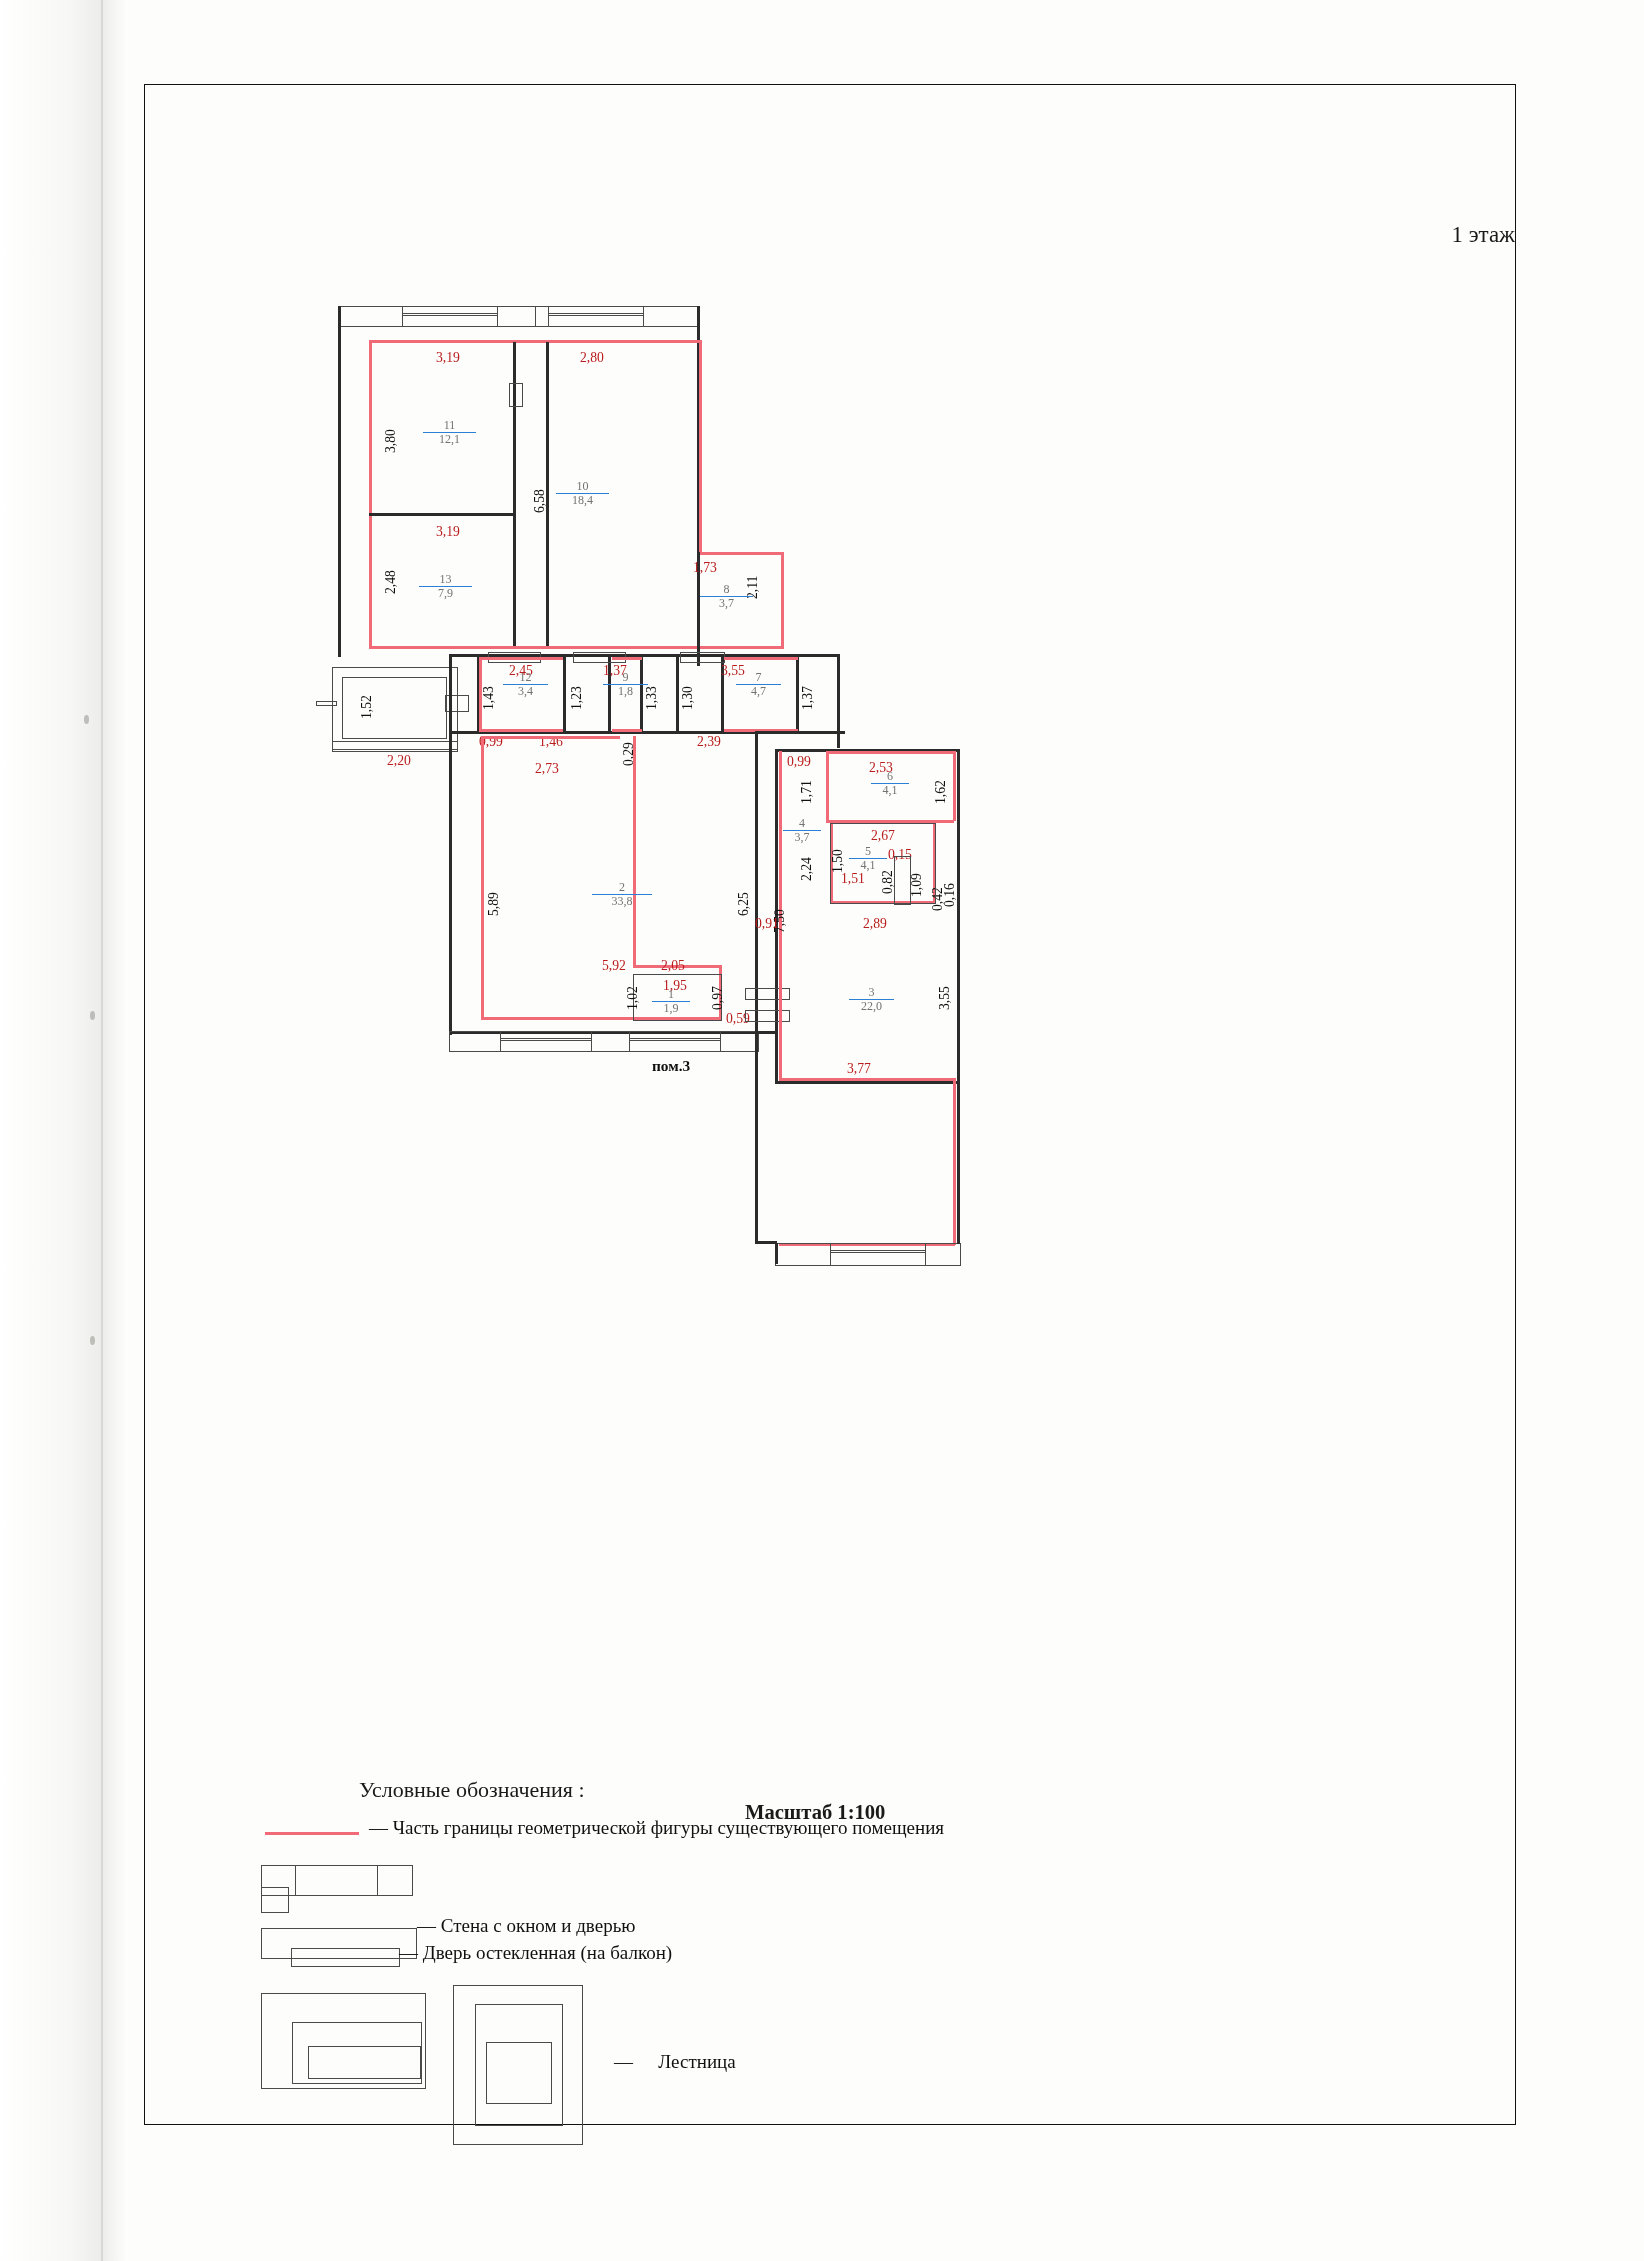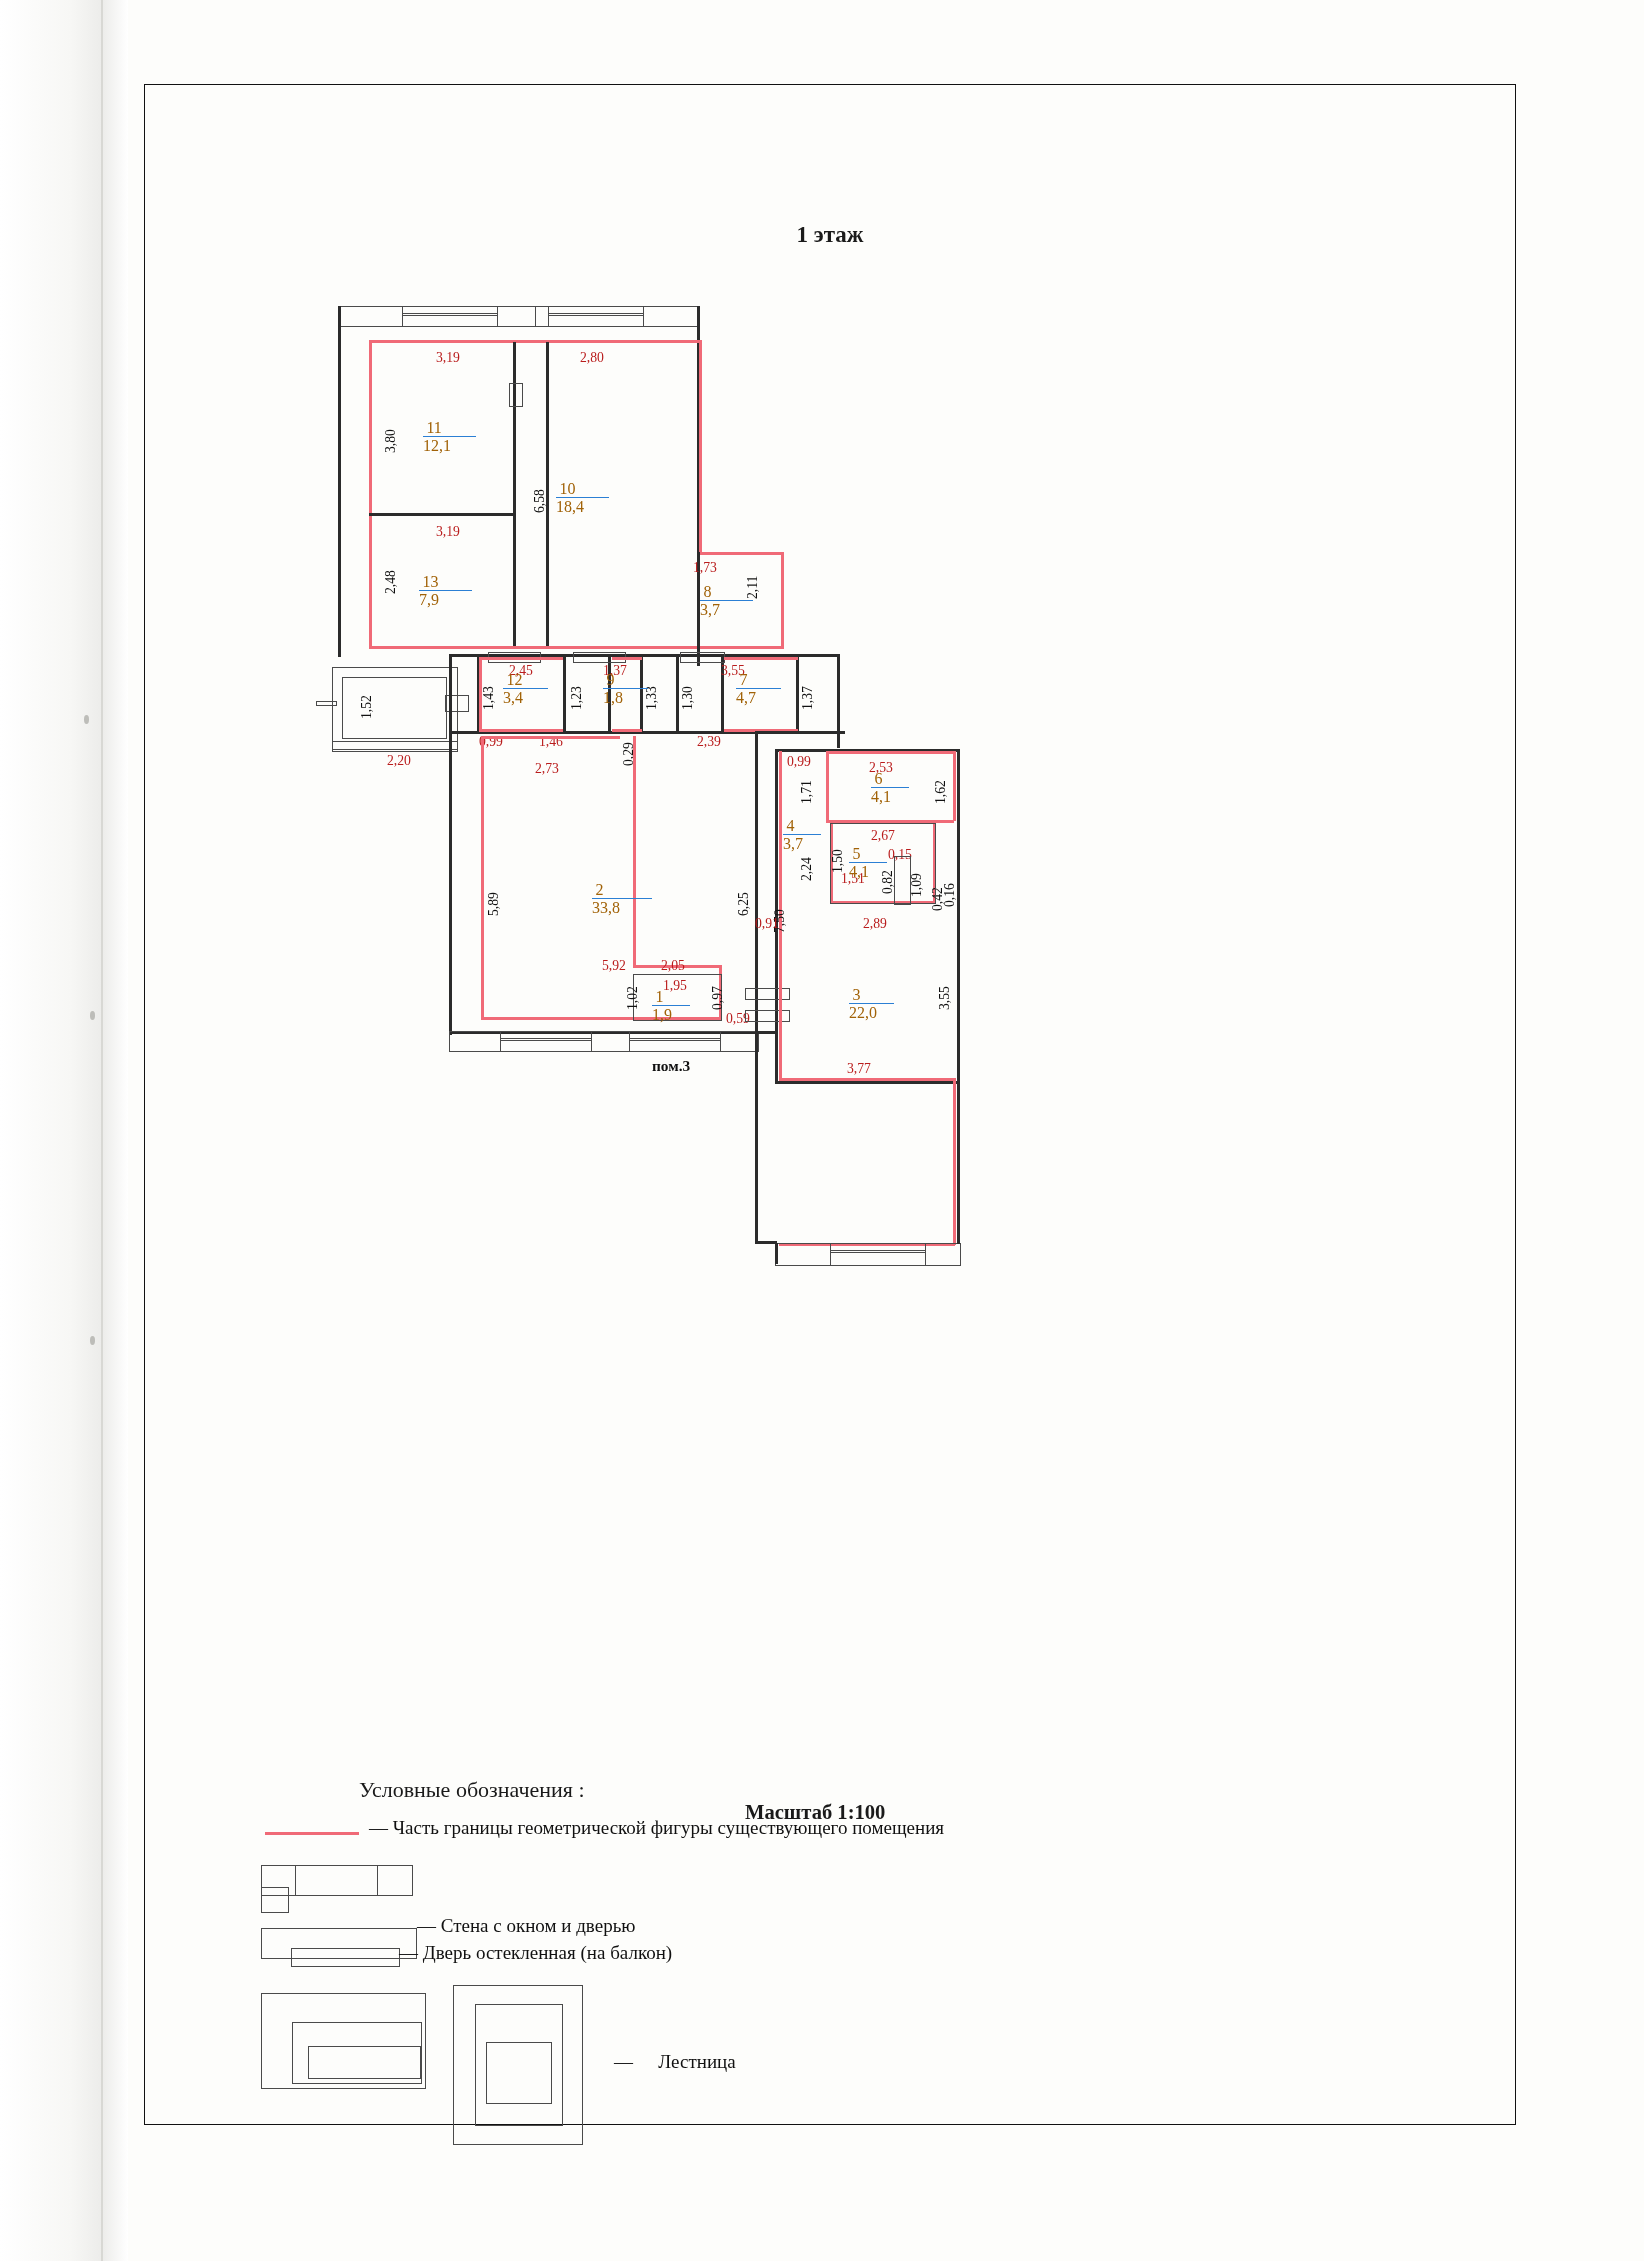"1 этаж" .floor-title { font-weight: bold -> normal; text-align: center -> right }
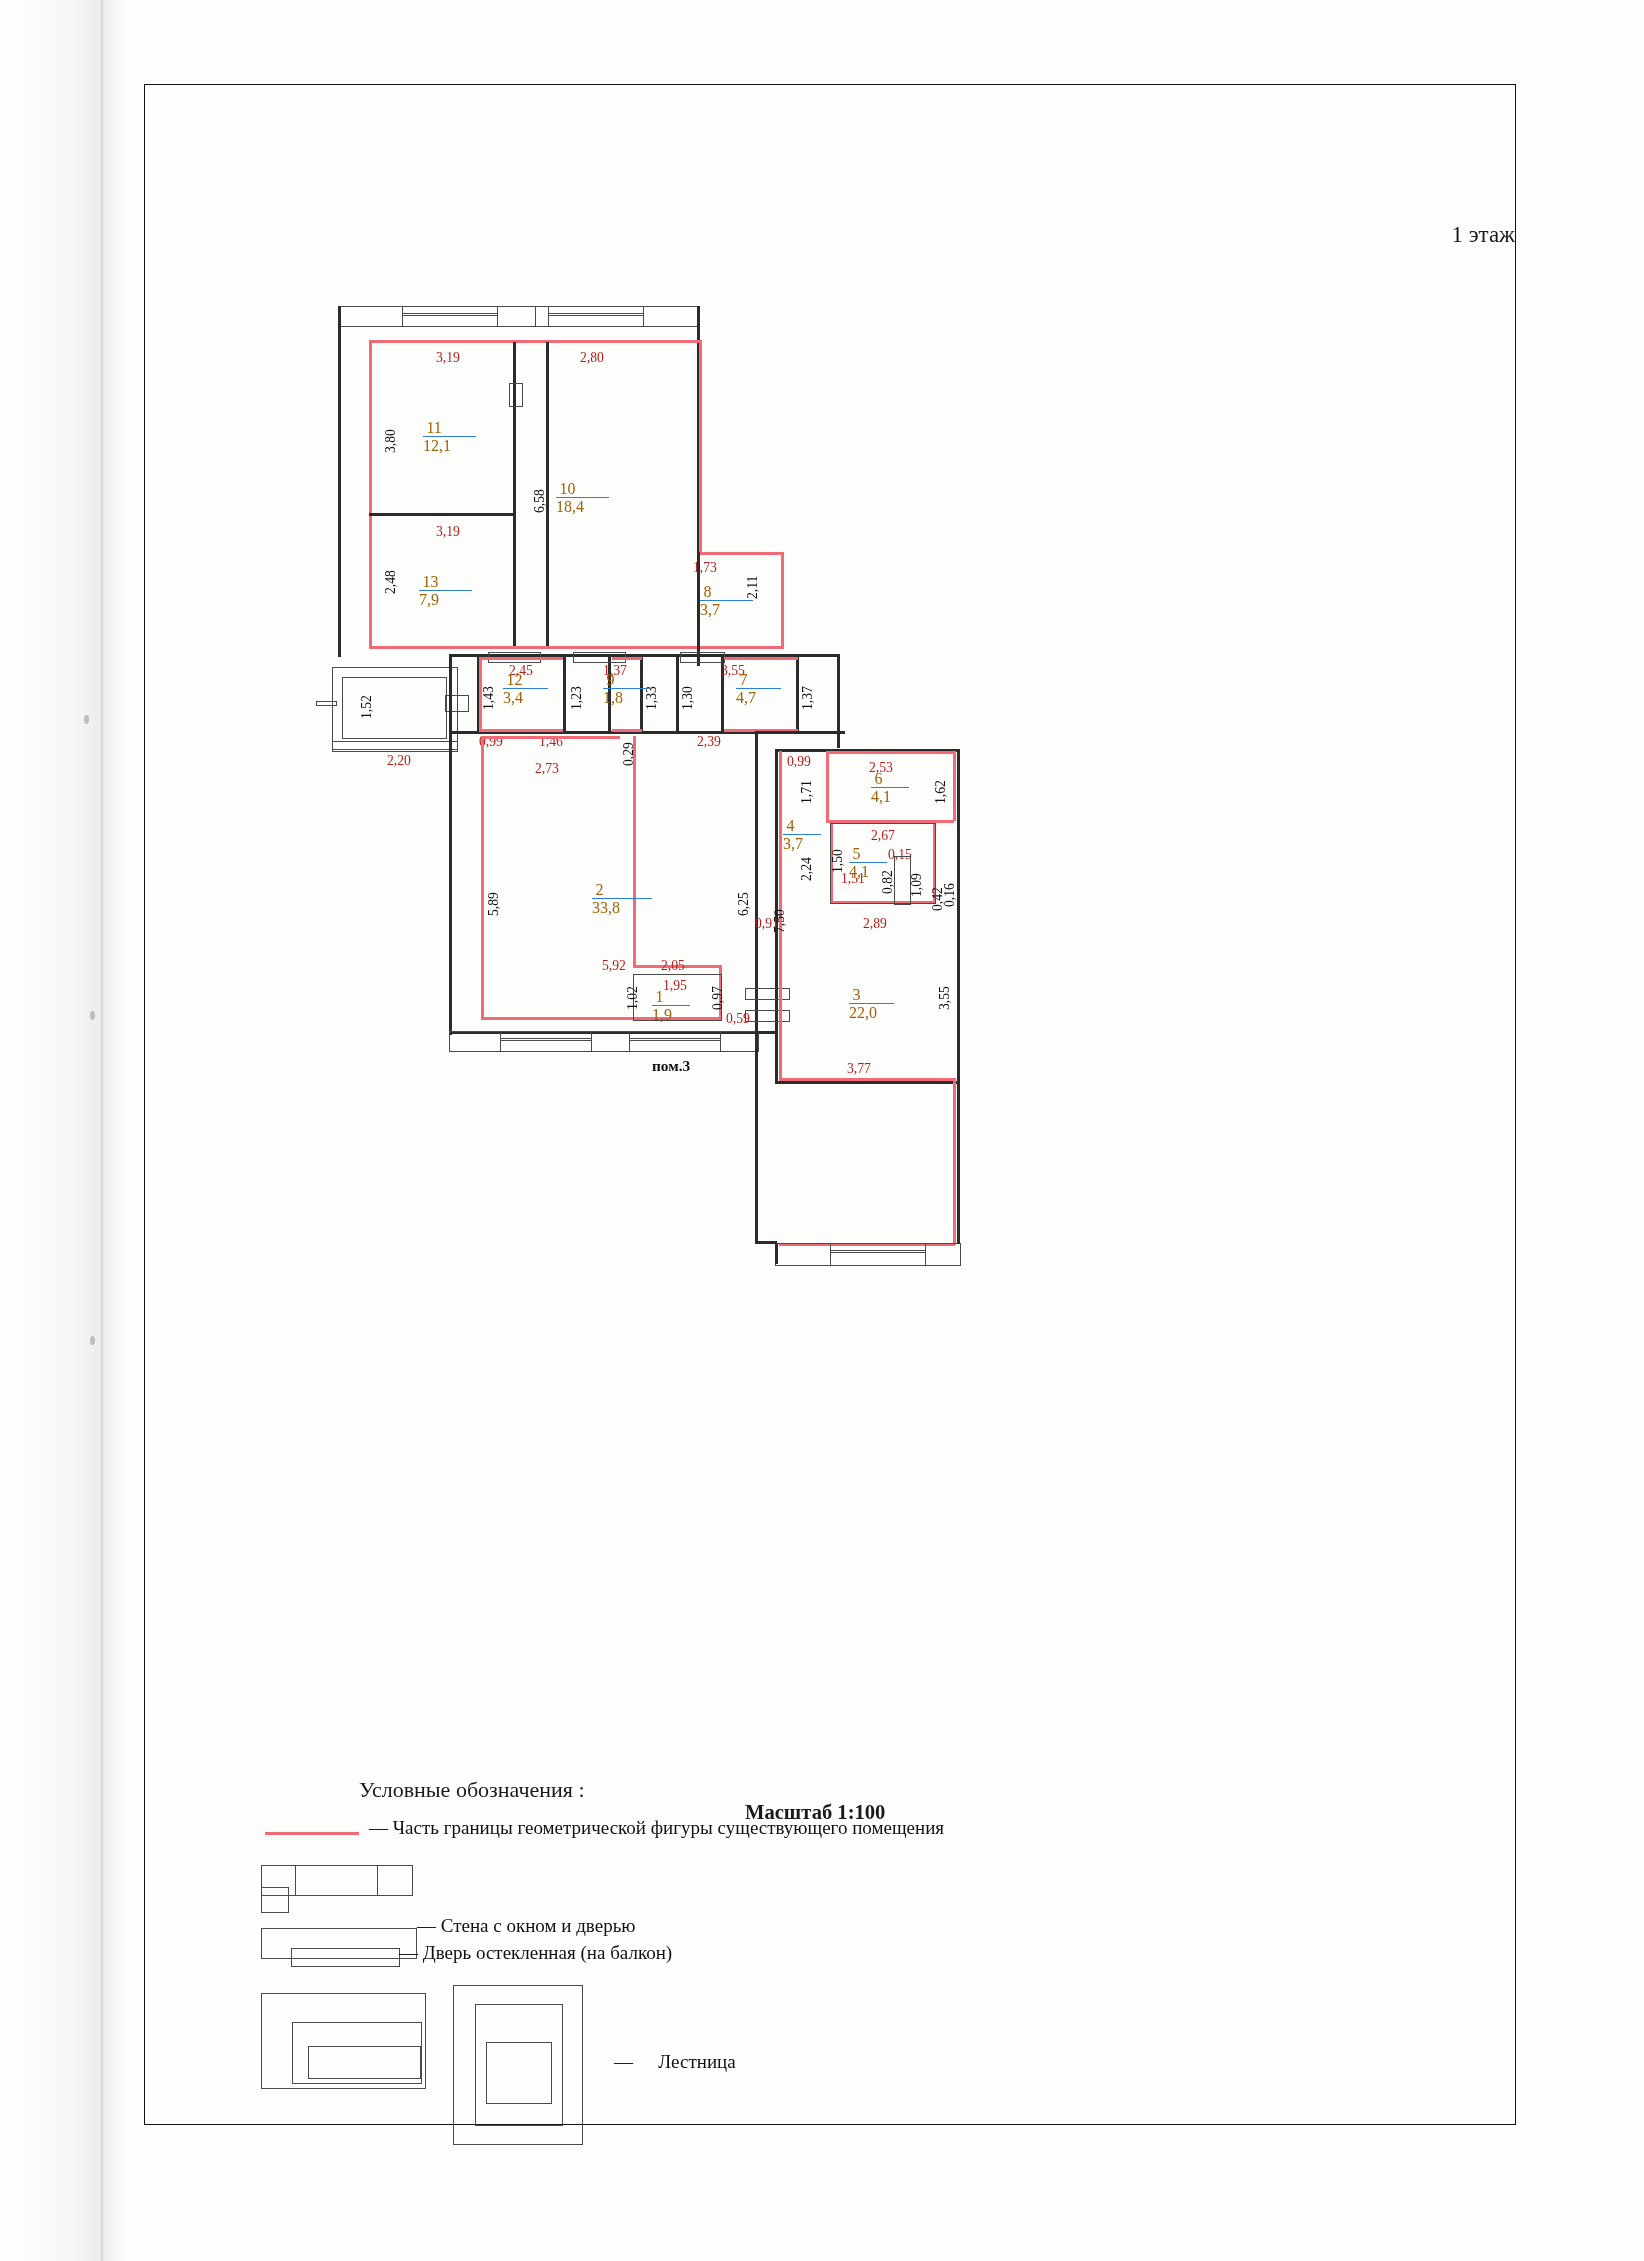"11" .room { color: #a16207 -> #737373; font-size: 16px -> 12px; text-align: none -> center }
